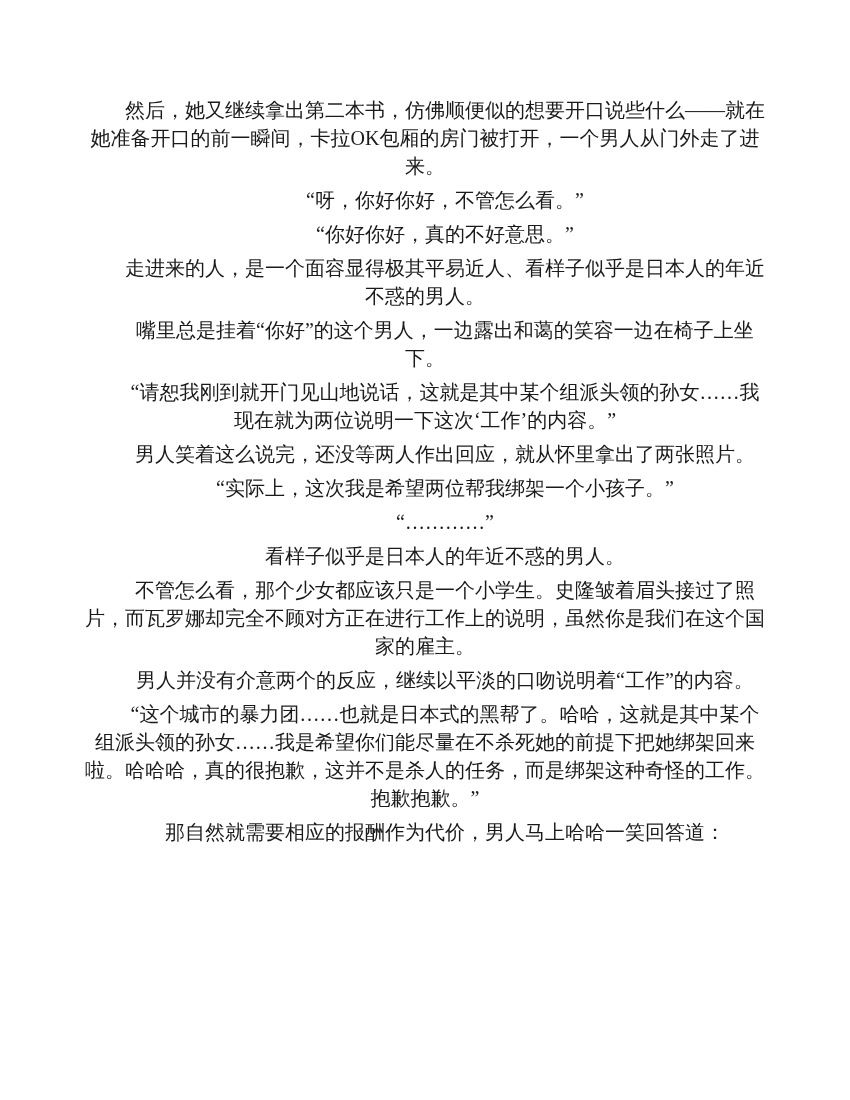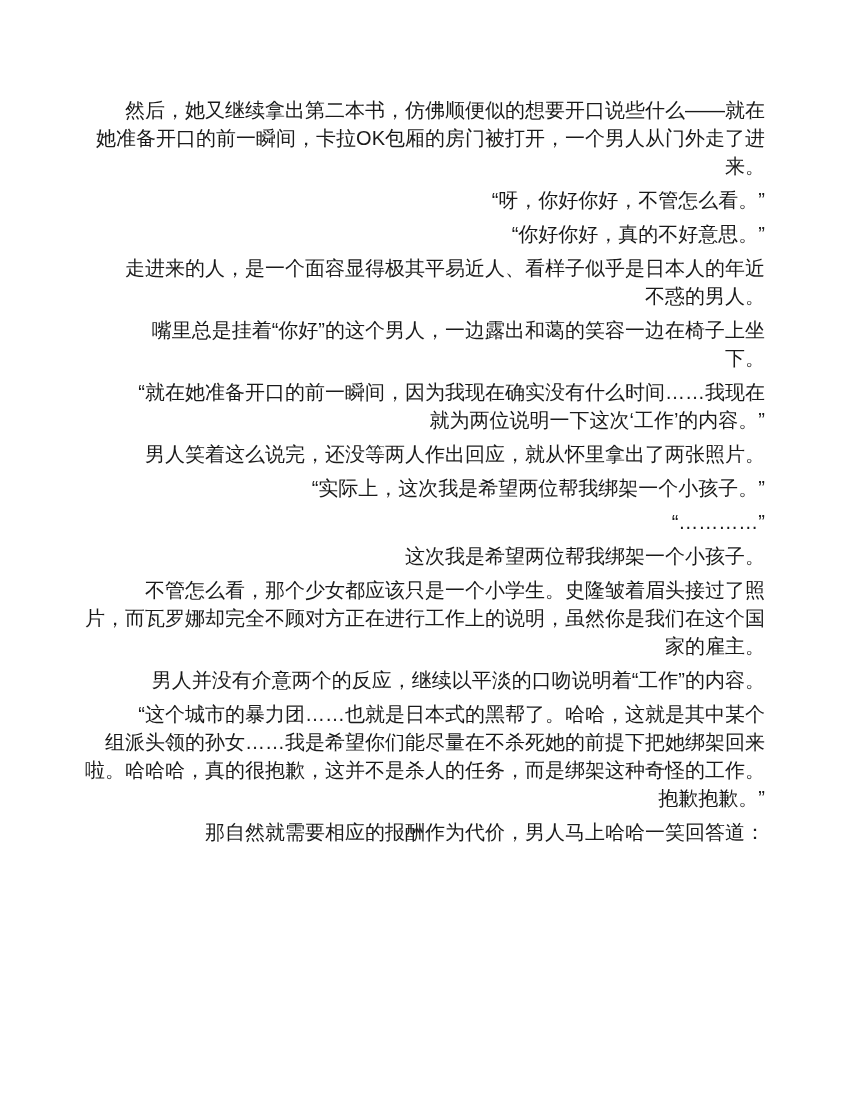"然后，她又继续拿出第二本书，仿佛顺便似的想要开口说些什么——就在她准备开口的前一" .content p { font-family: Liberation Sans, sans-serif -> Liberation Serif, serif; text-align: right -> center }
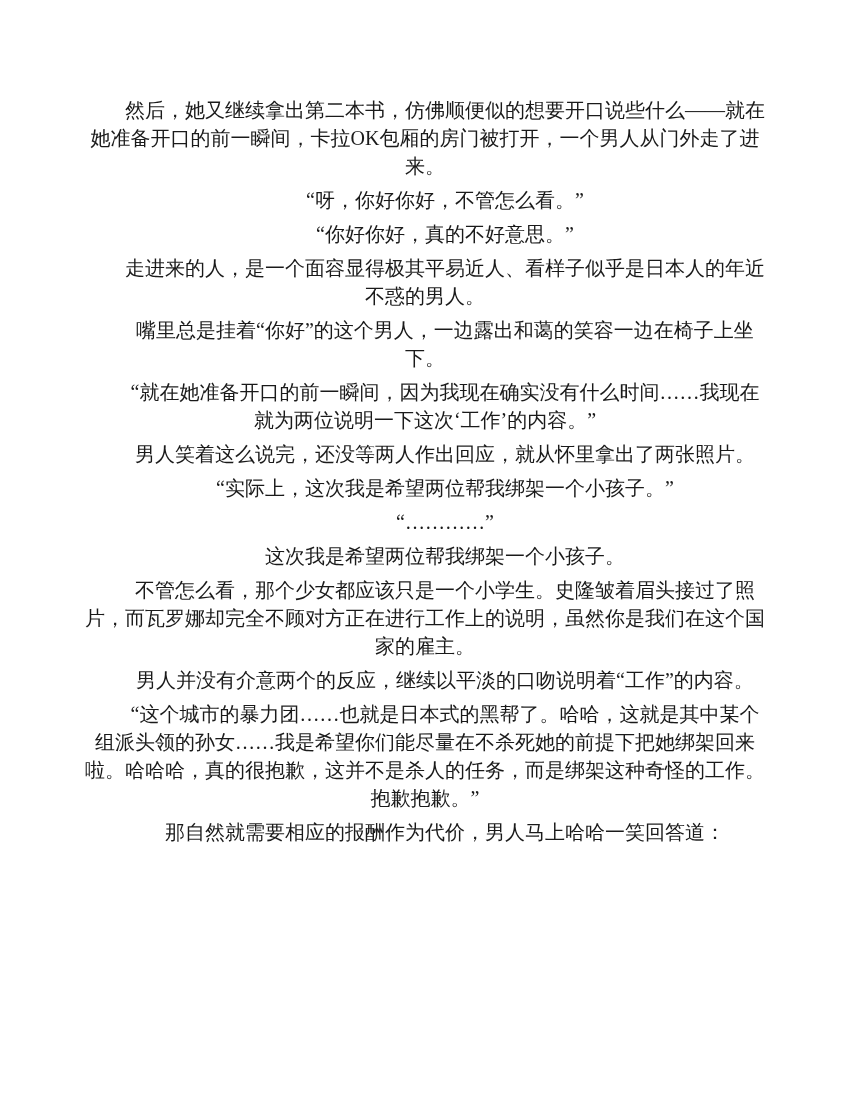"“就在她准备开口的前一瞬间，因为我现在确实没有什么时间……我现在就为两位说明一下" p { text: 就在她准备开口的前一瞬间，因为我现在确实没有什么时间 -> 请恕我刚到就开门见山地说话，这就是其中某个组派头领的孙女 }
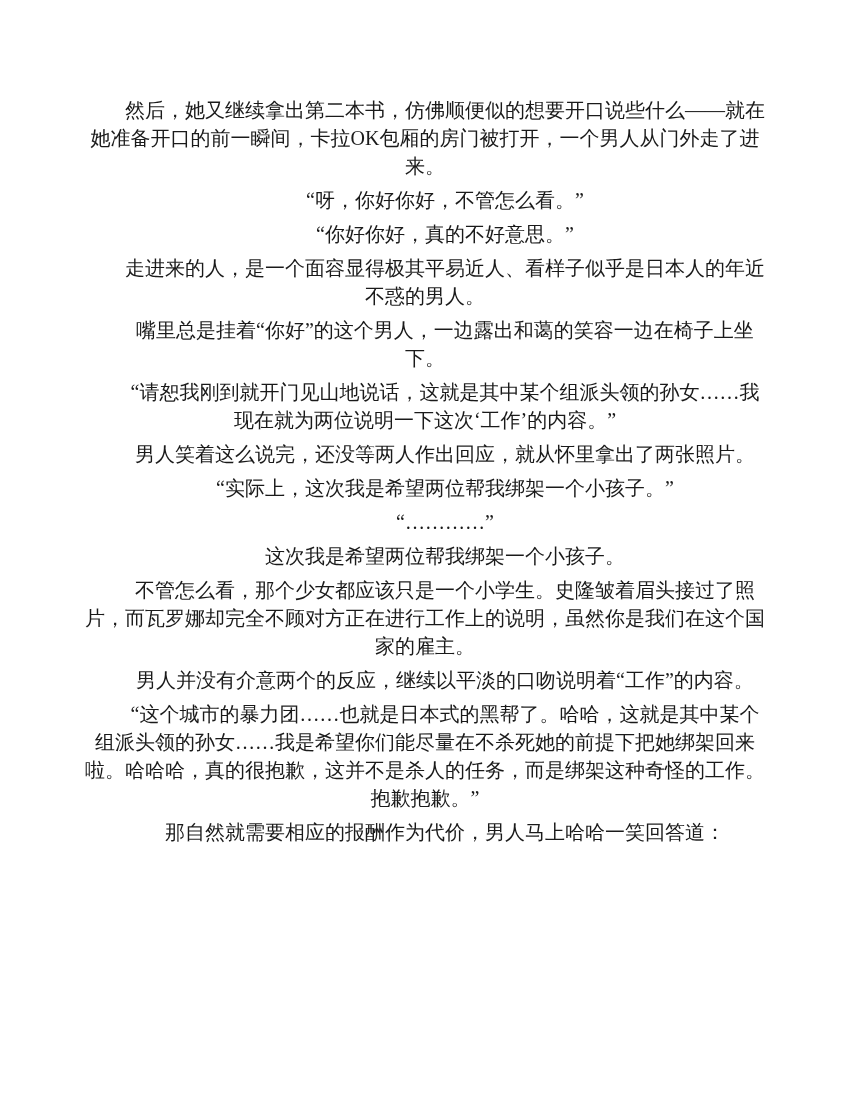"这次我是希望两位帮我绑架一个小孩子。" p { text: 这次我是希望两位帮我绑架一个小孩子 -> 看样子似乎是日本人的年近不惑的男人 }
